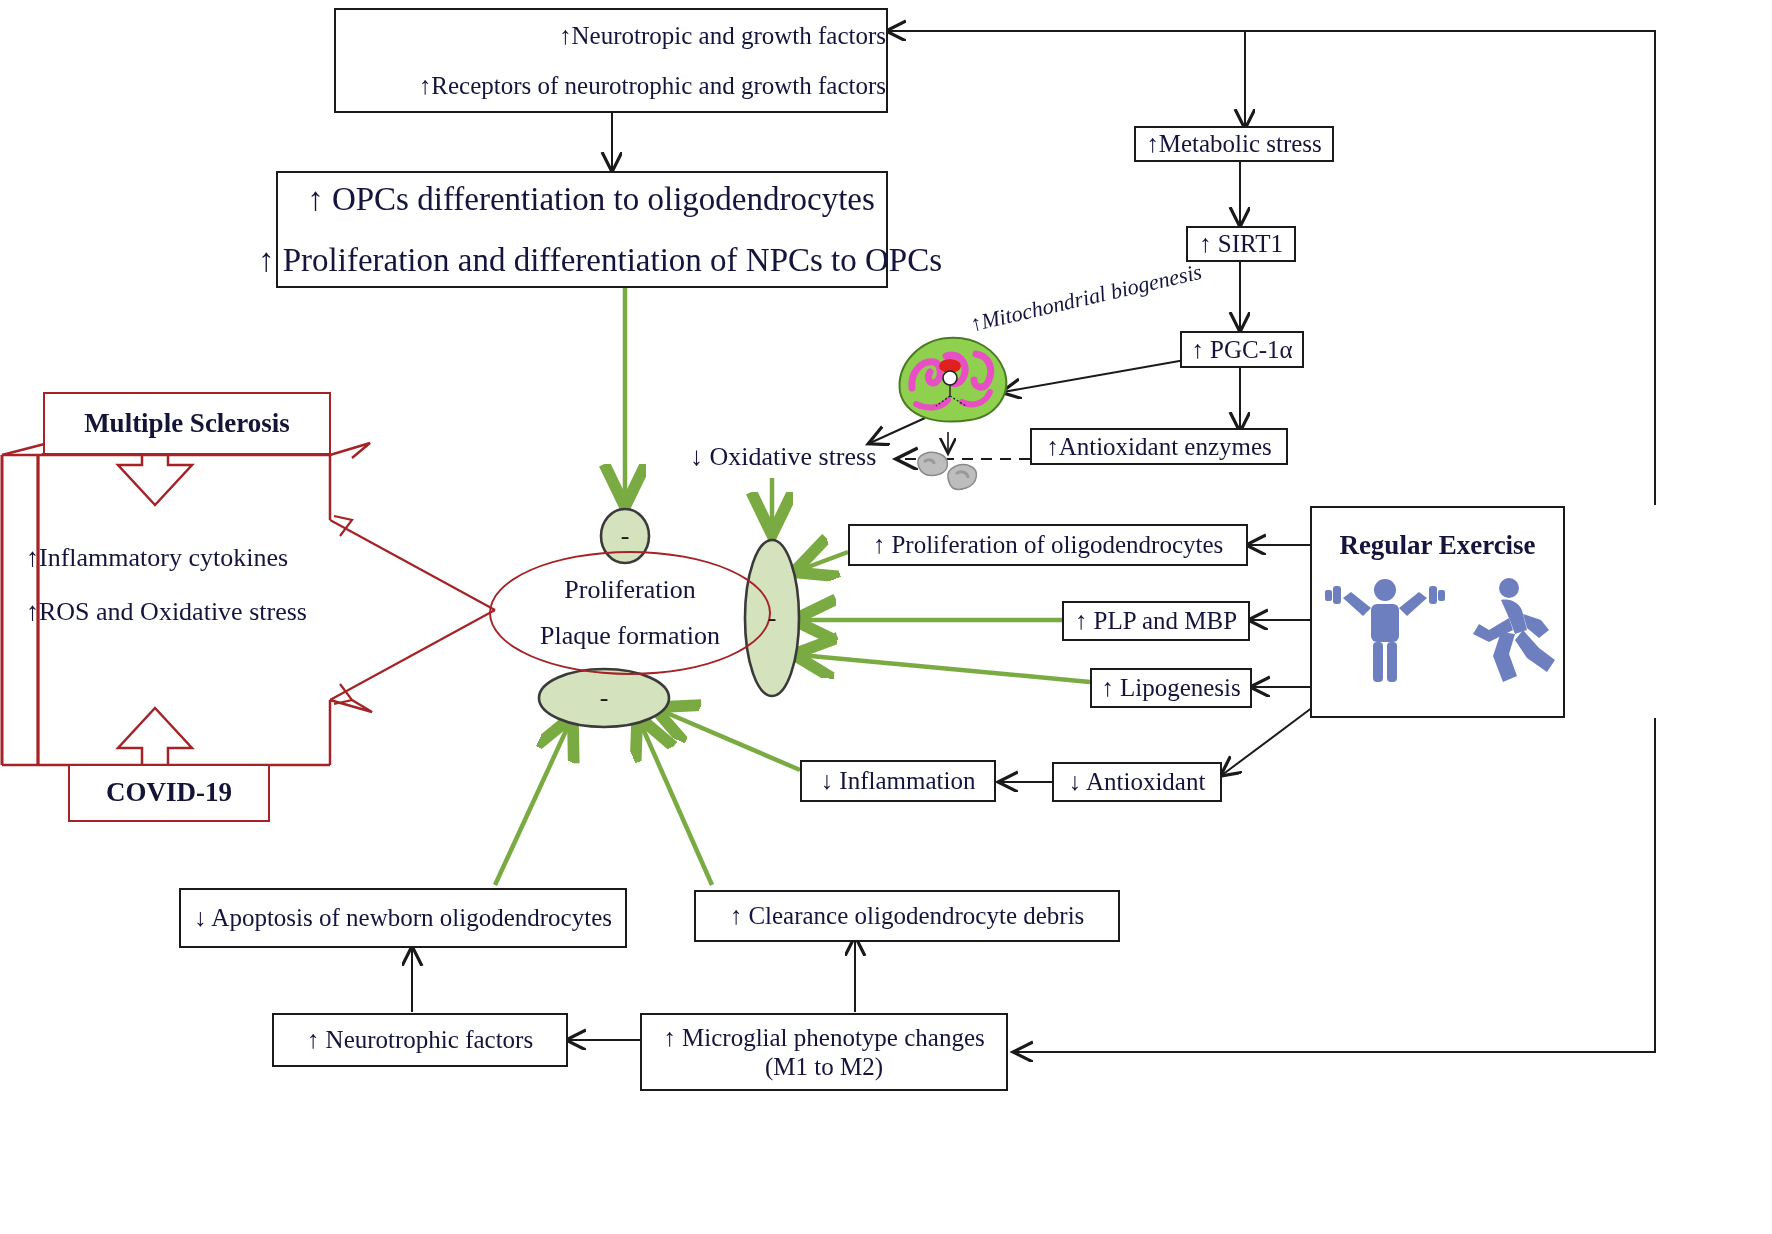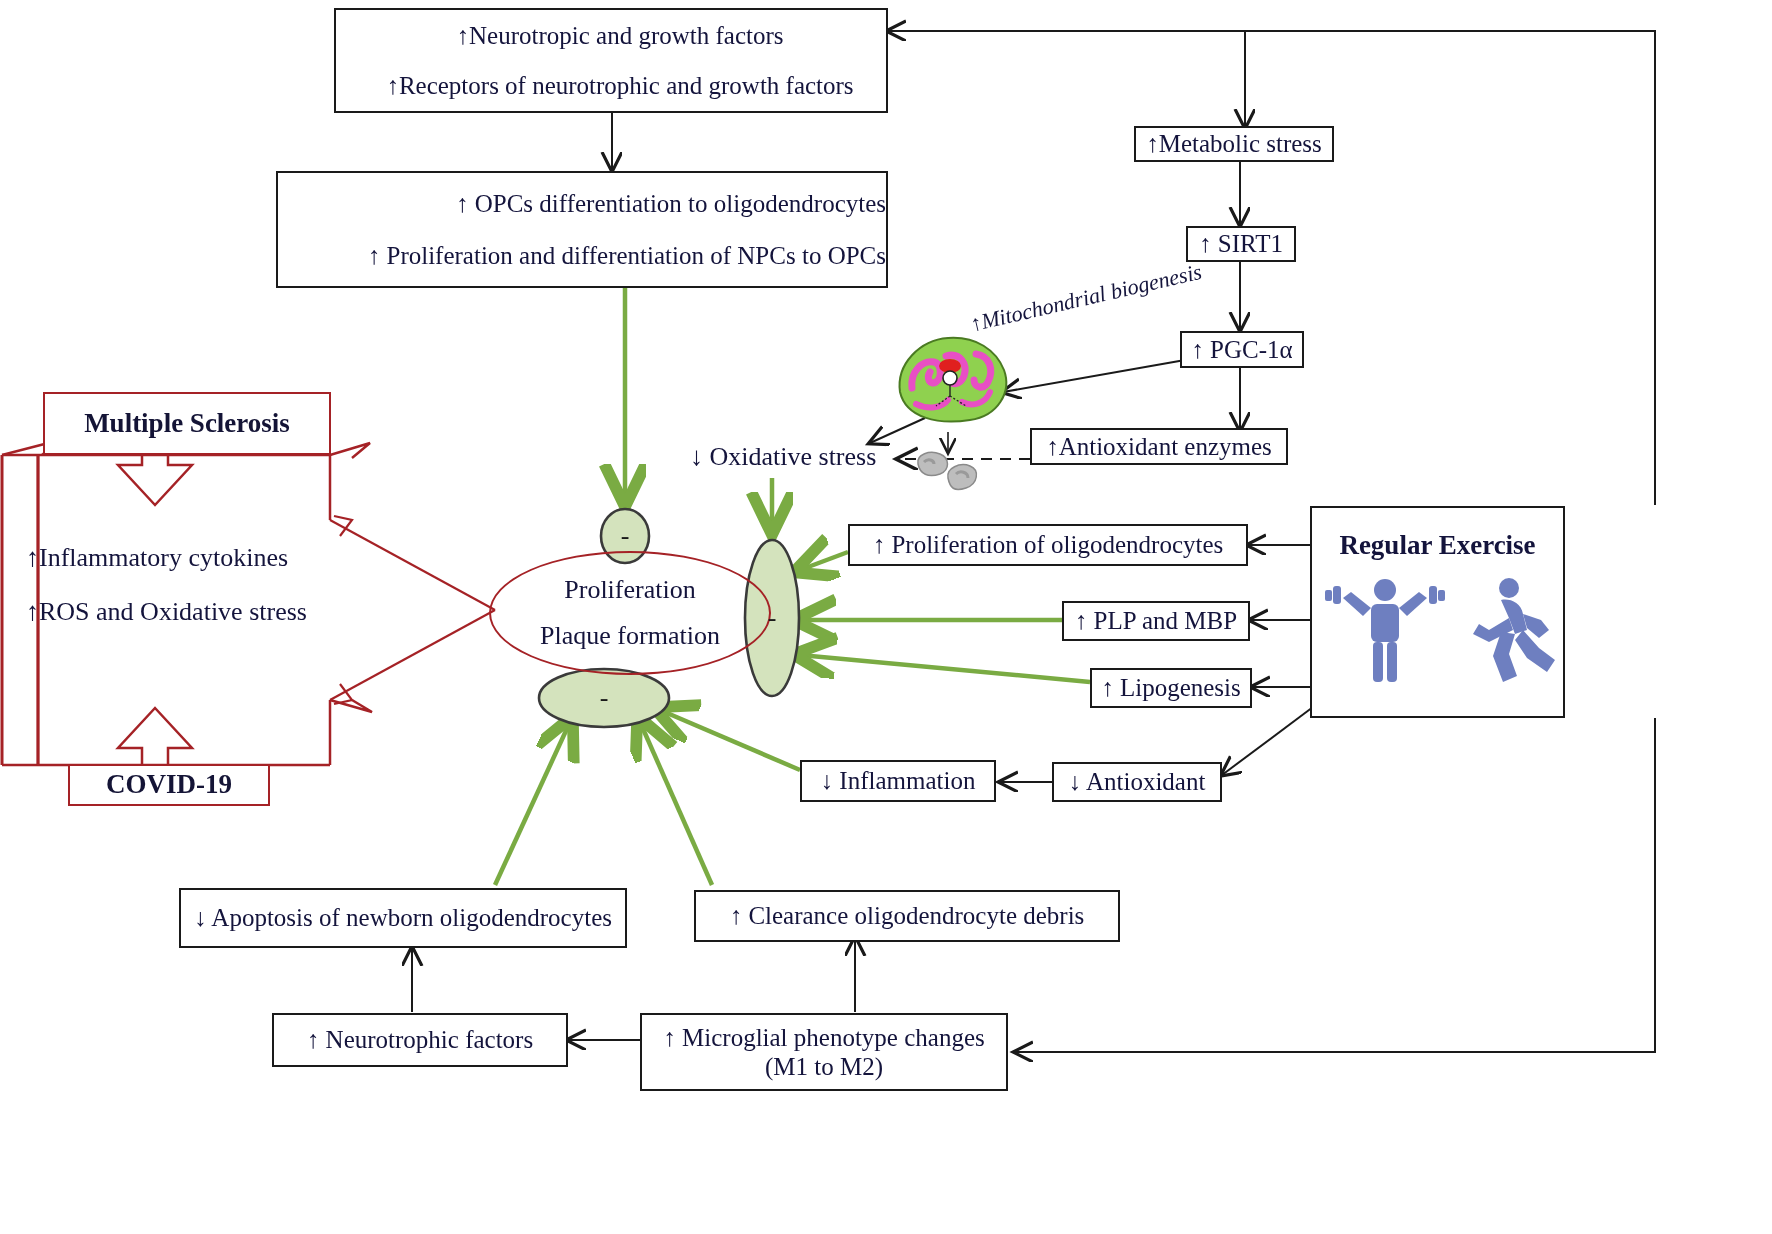"↑Neurotropic and growth factors" div.node { align-items: center -> flex-end }
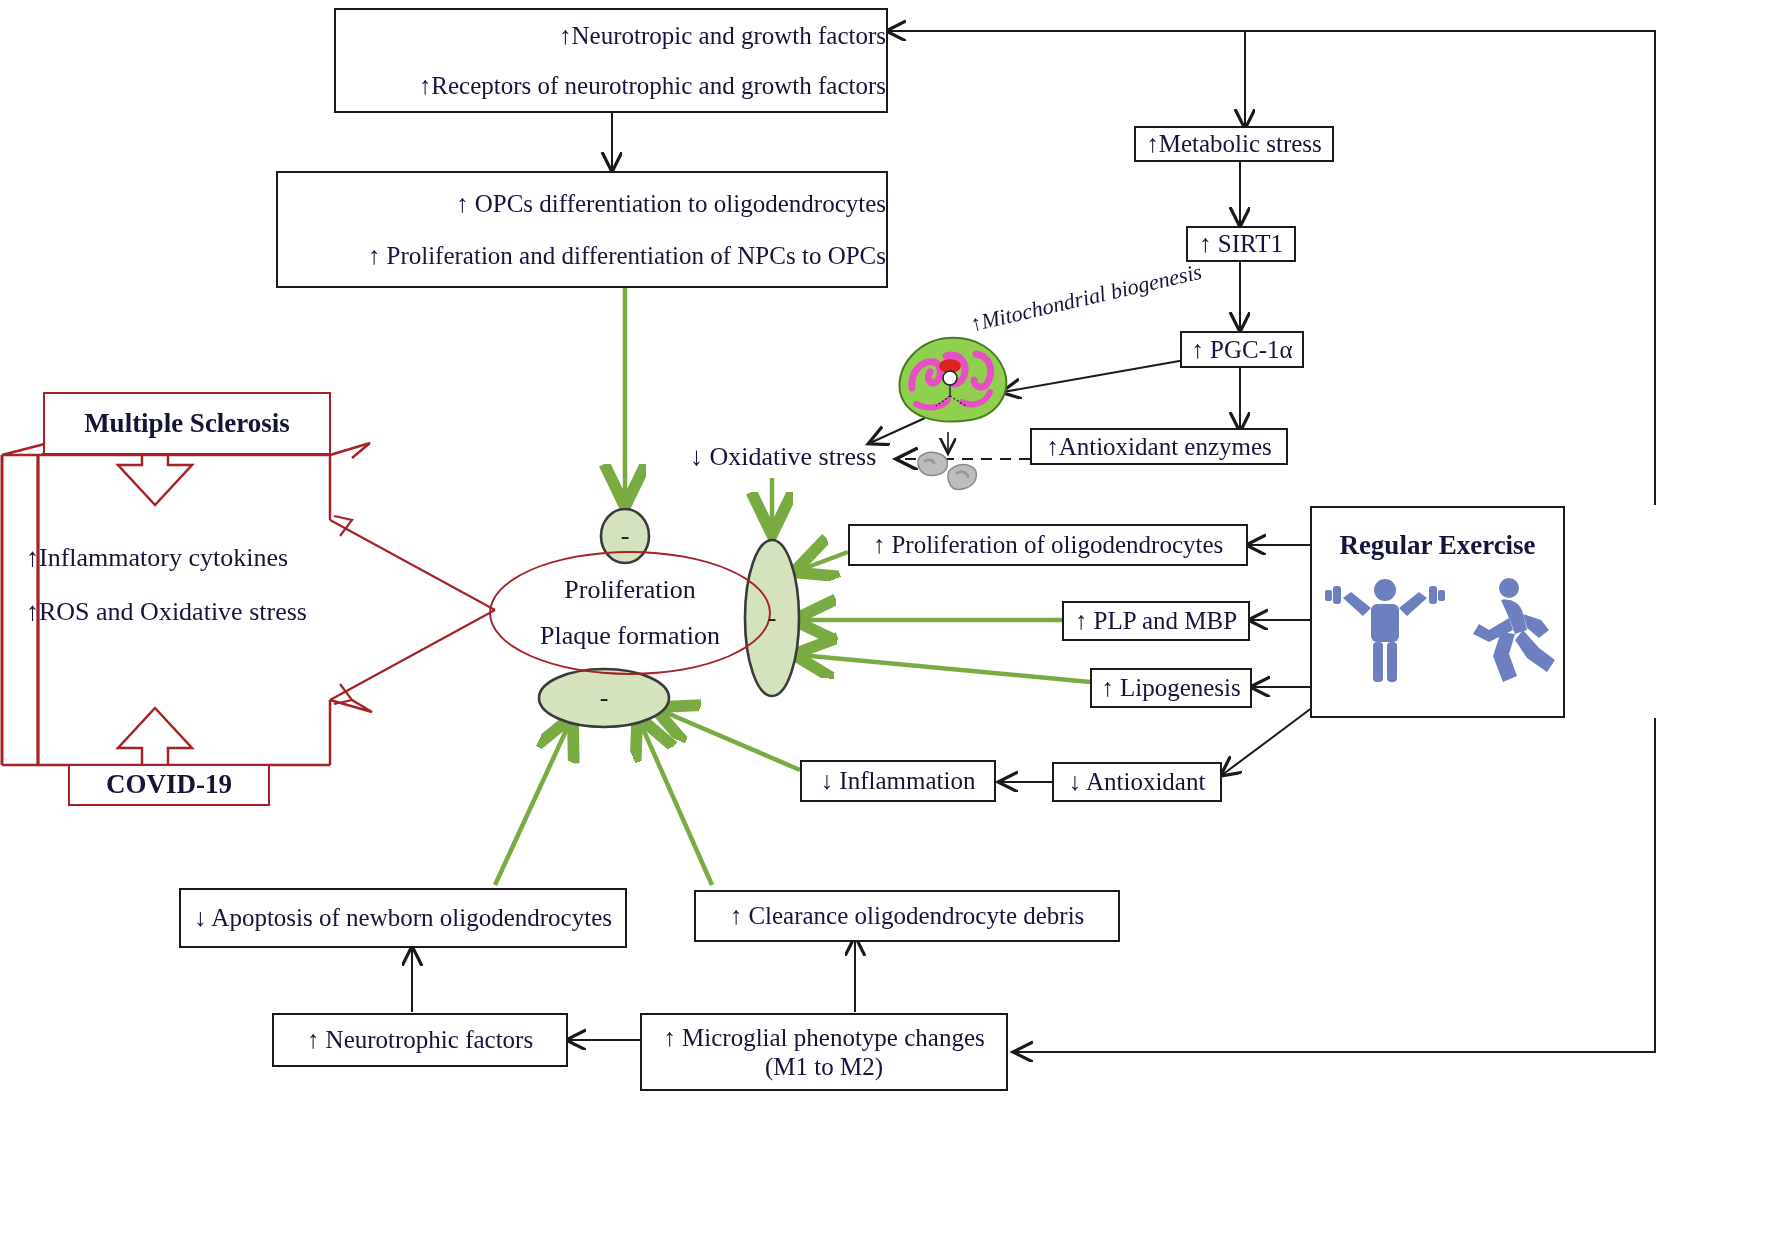"↑ OPCs differentiation to" div.node { align-items: flex-end -> center; font-size: 25px -> 33px }
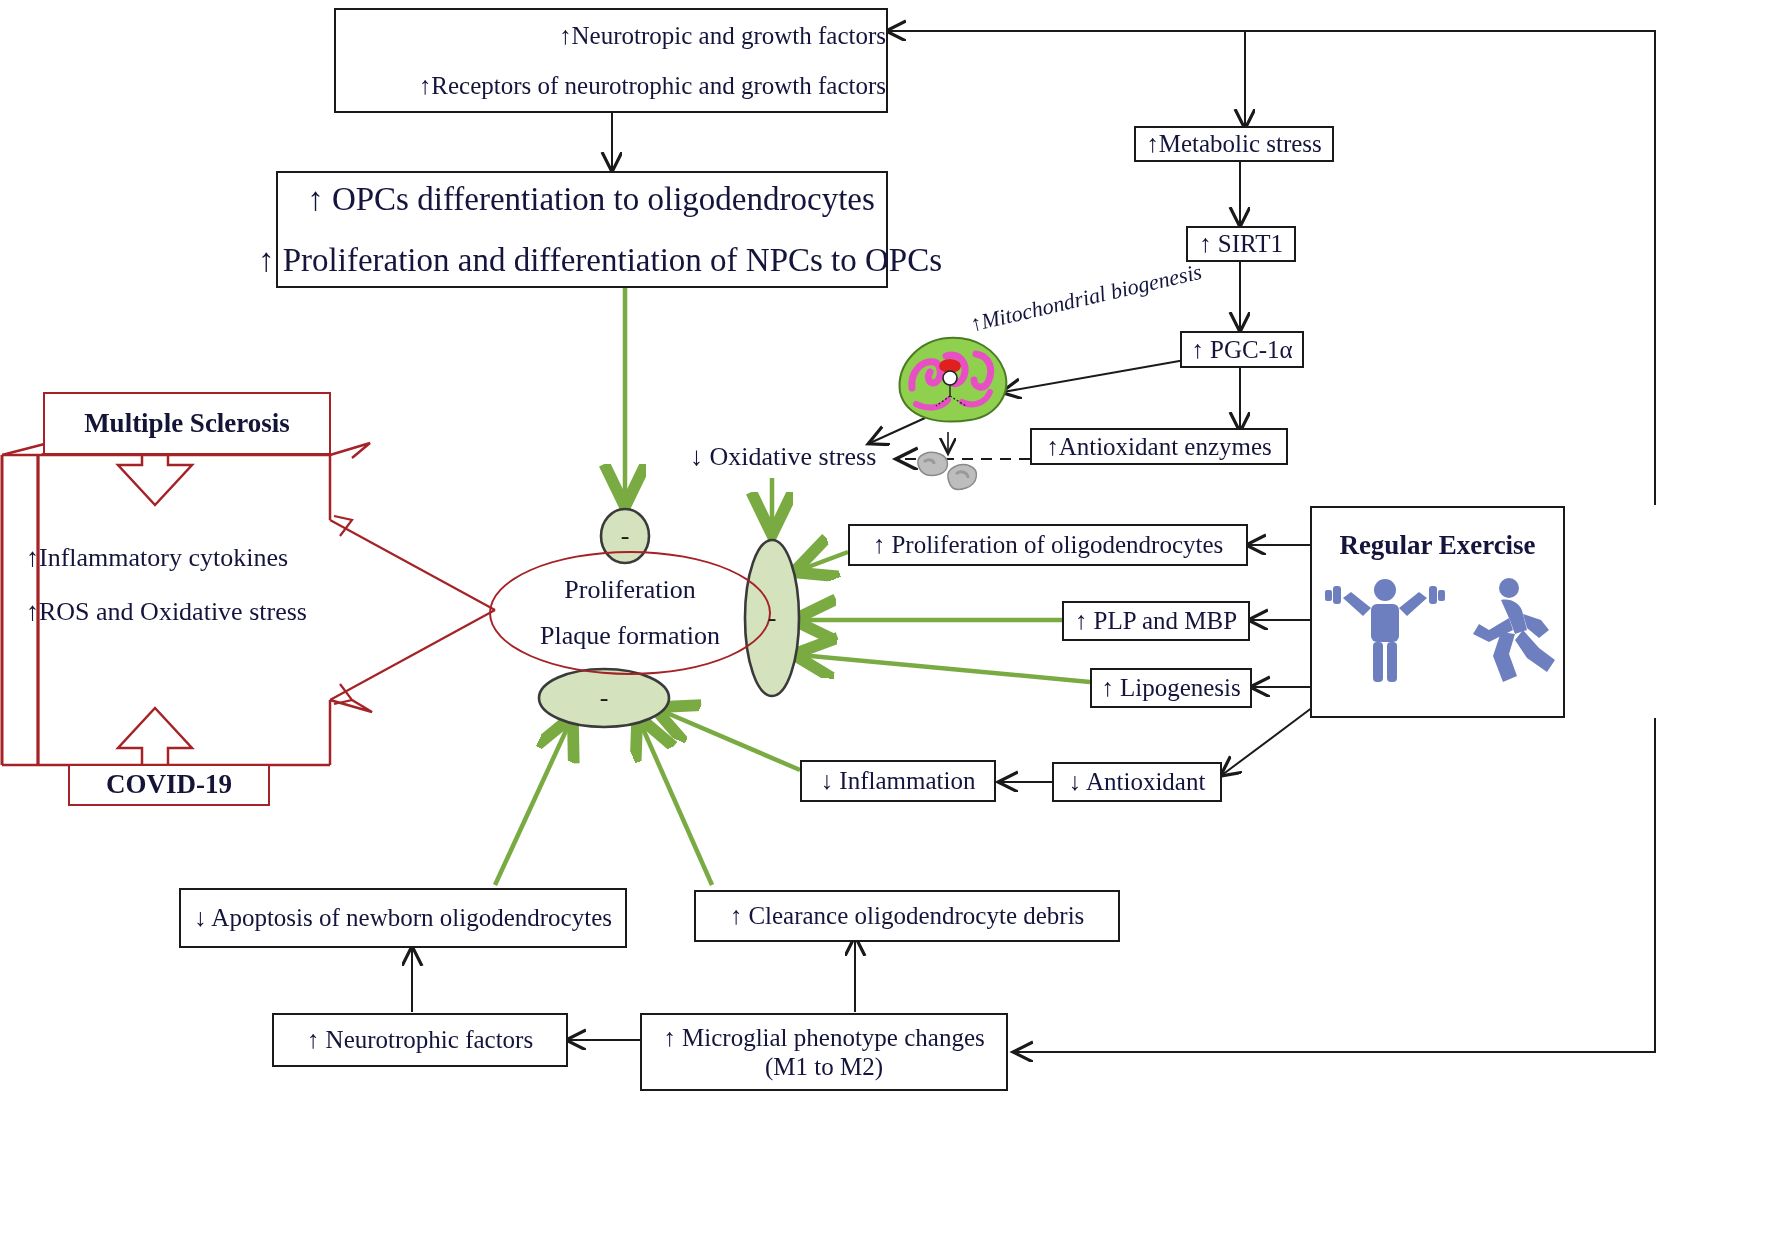"COVID-19" div.node { height: 42px -> 58px }
